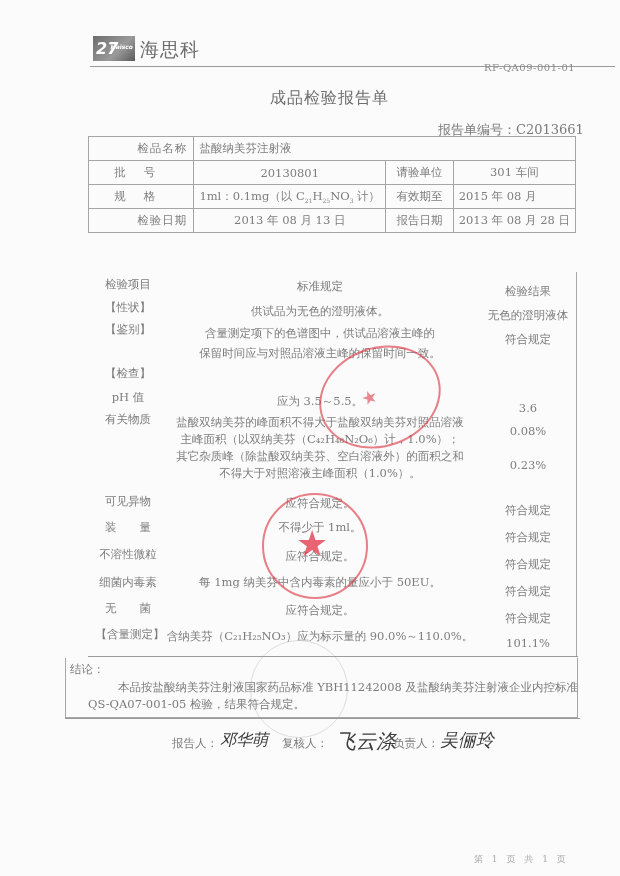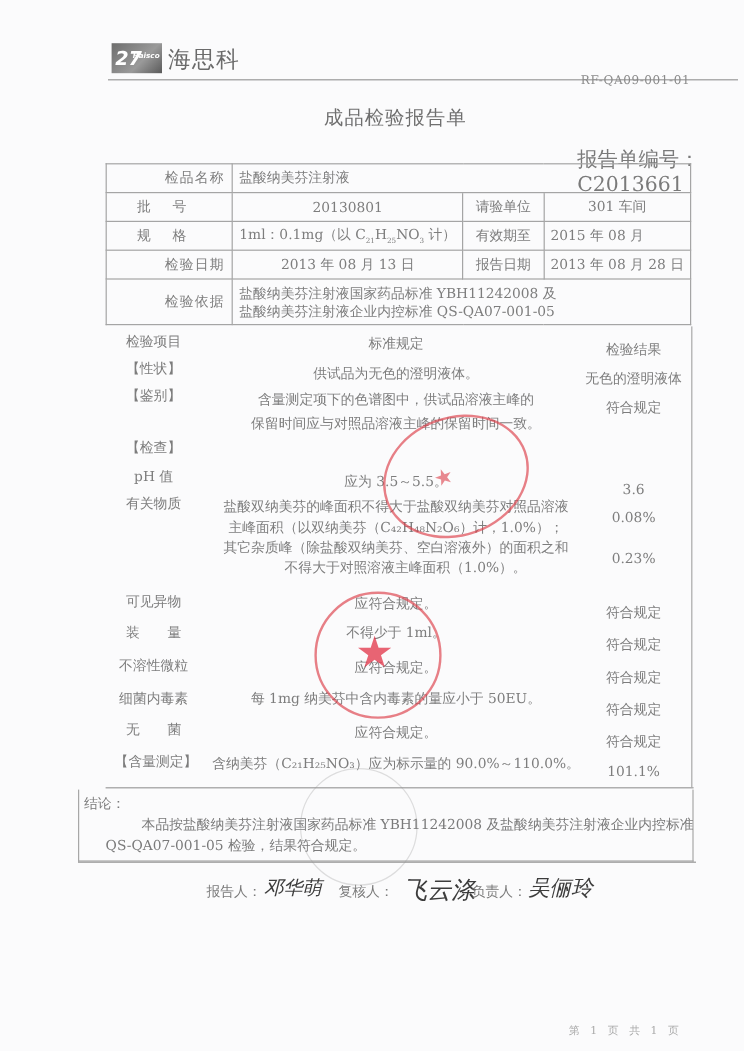"报告单编号：C2013661" .report-no { font-size: 17px -> 13px; margin-left: 43px -> none }
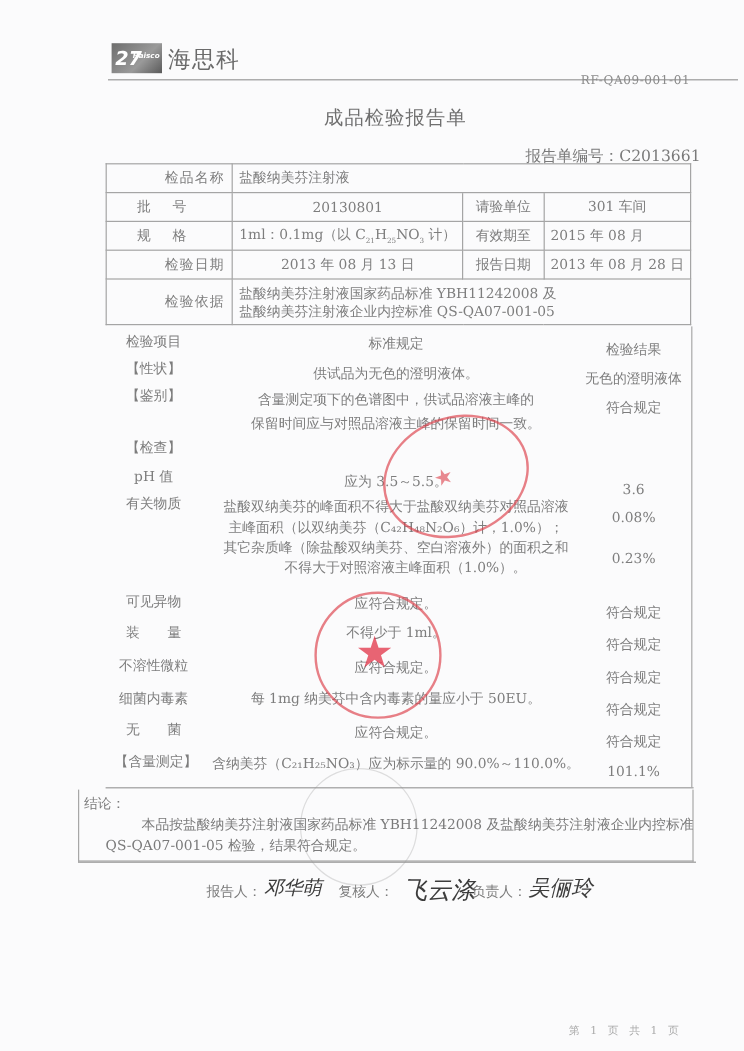"检验依据" tr.basis { html: <tr> <td>检验依据</td> <td> <div>盐酸纳美芬注射液国家药品标准 YBH11242008 及</div> <div>盐酸纳美芬注射液企业内控标准 QS-QA07-001-05</div> </td> </tr> -> none }
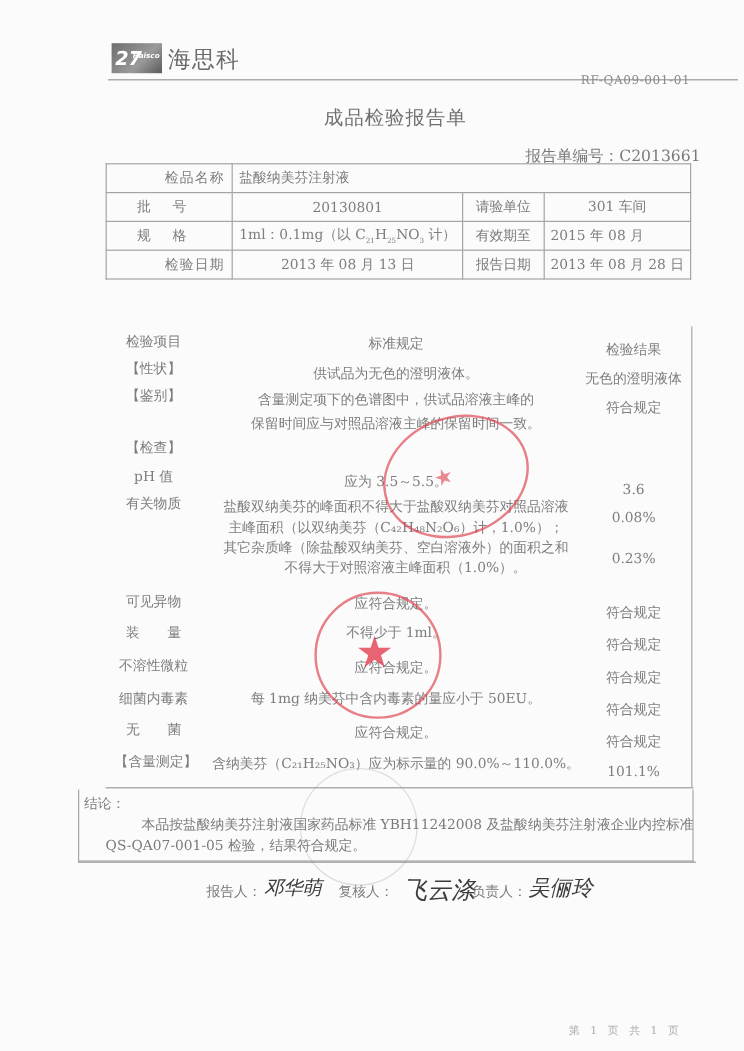"标准规定" .mid { margin-left: 10px -> none }
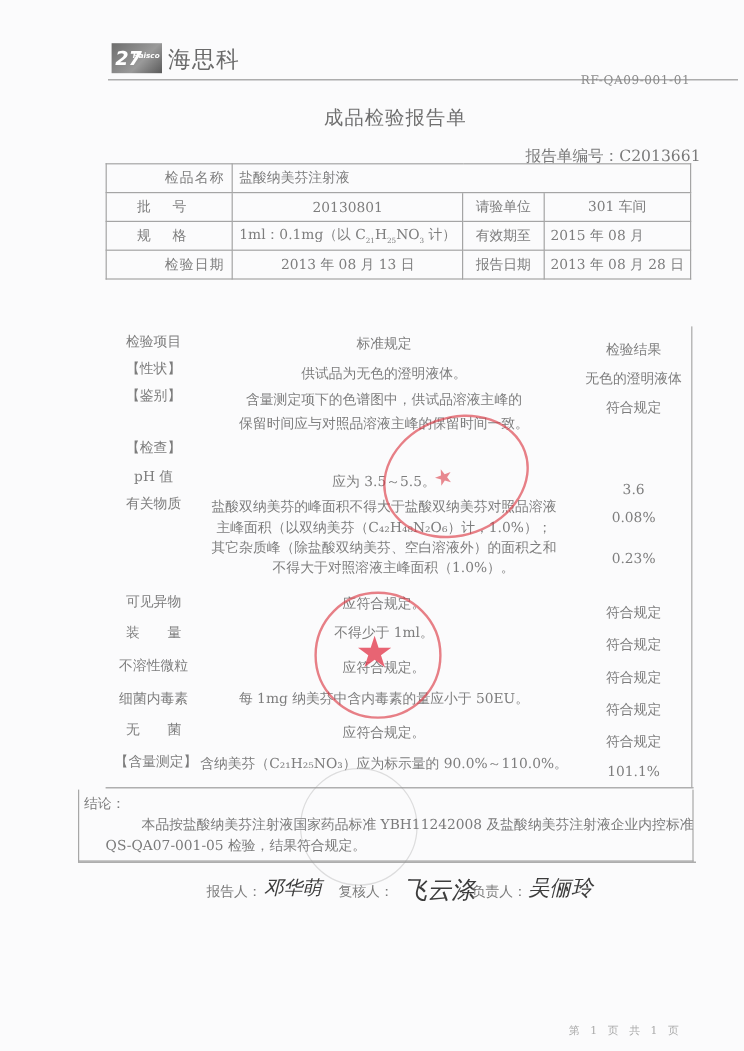"不得大于对照溶液主峰面积（1.0%）。" div.row { left: 168px -> 160px }
